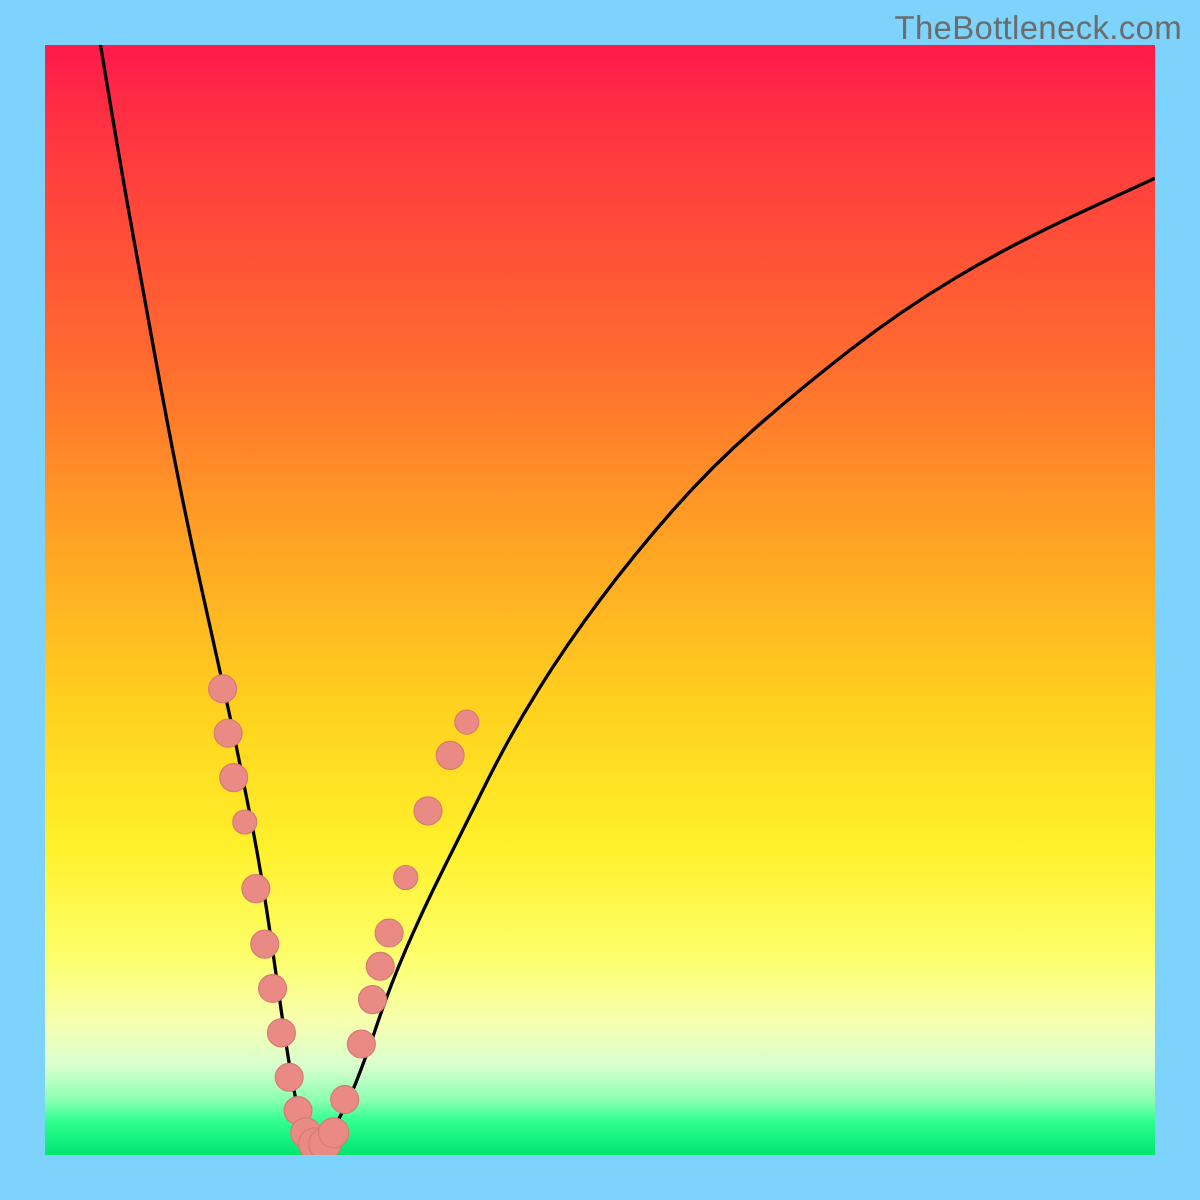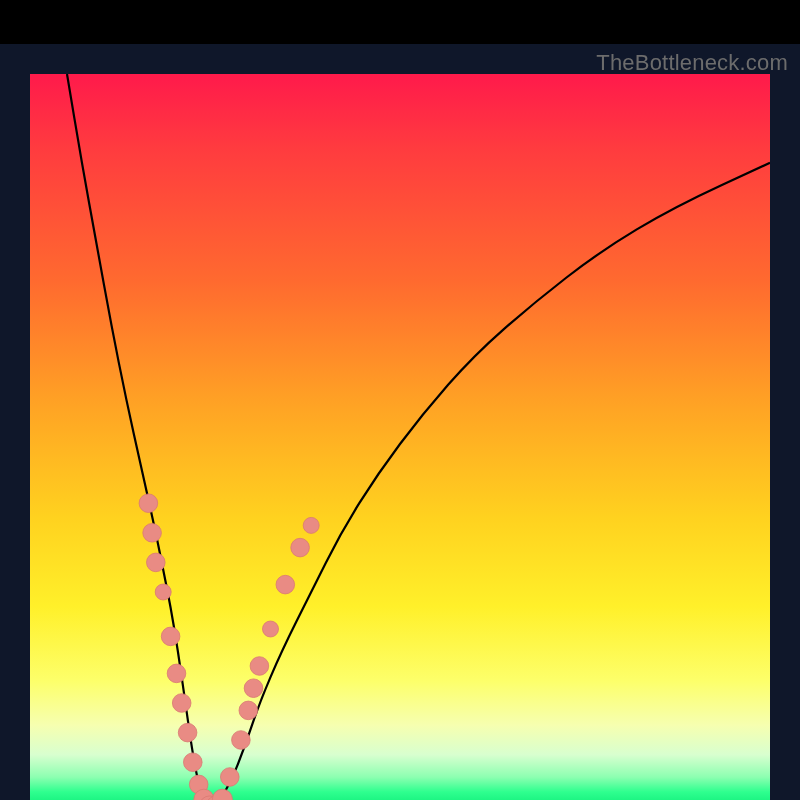"TheBottleneck.com" .frame { background: #0f172a -> #7dd3fc; margin-top: 44px -> none }
